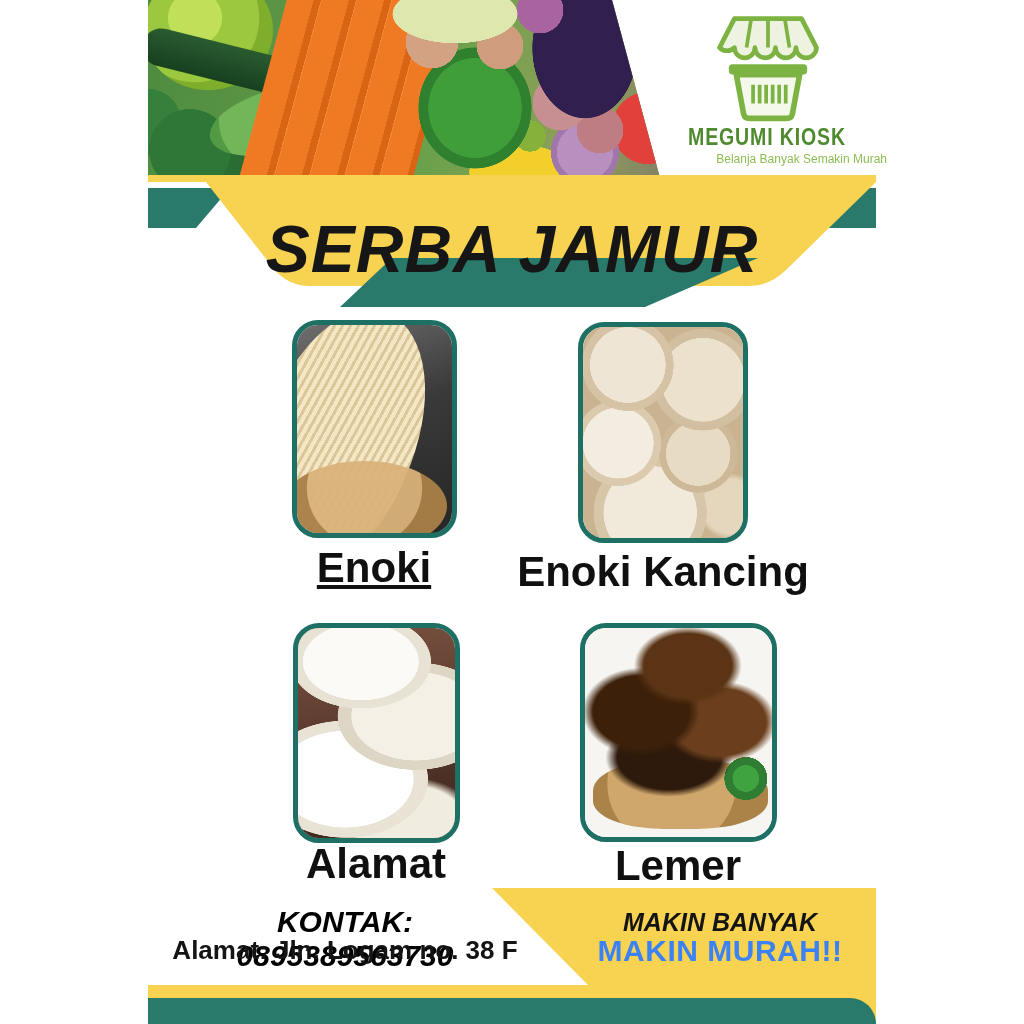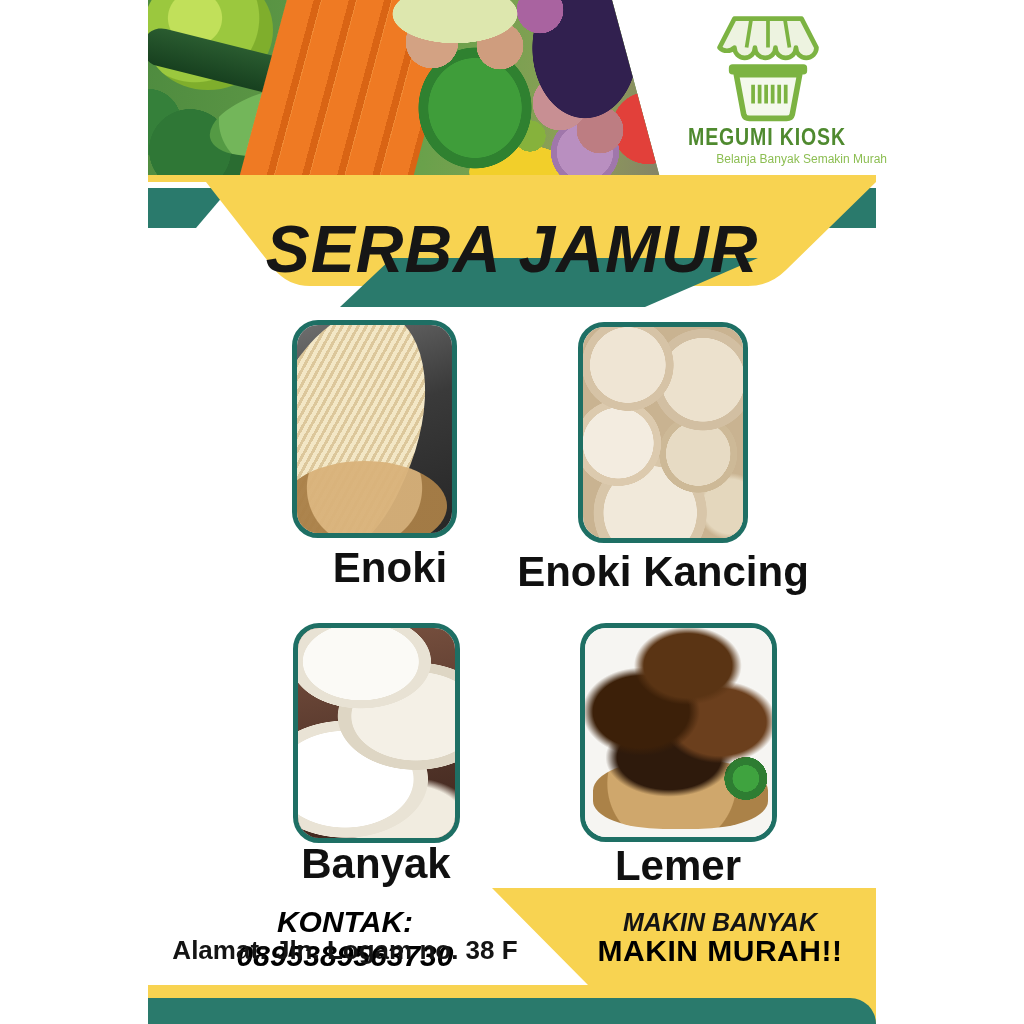"Enoki" #label-enoki { left: 240px -> 224px; text-decoration: none -> underline }
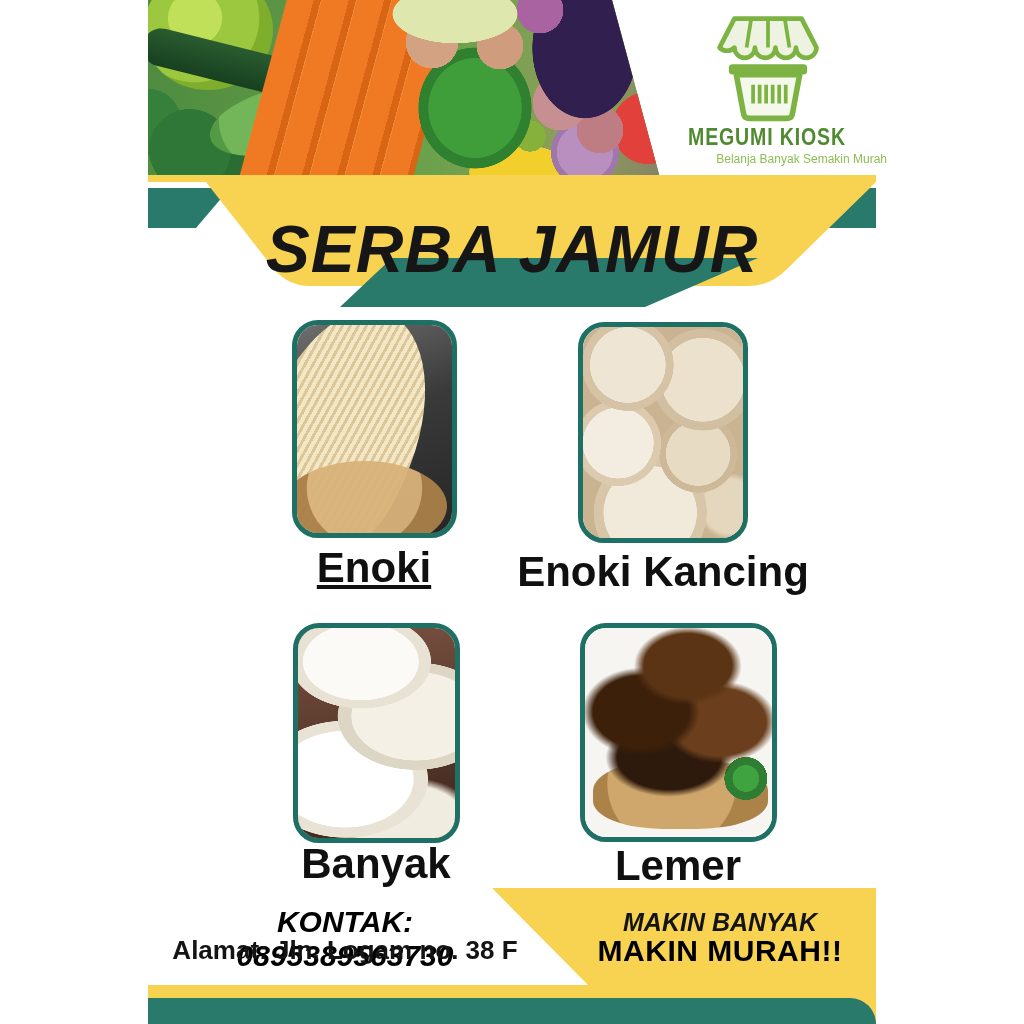"Banyak" div.abs { text: Banyak -> Alamat }
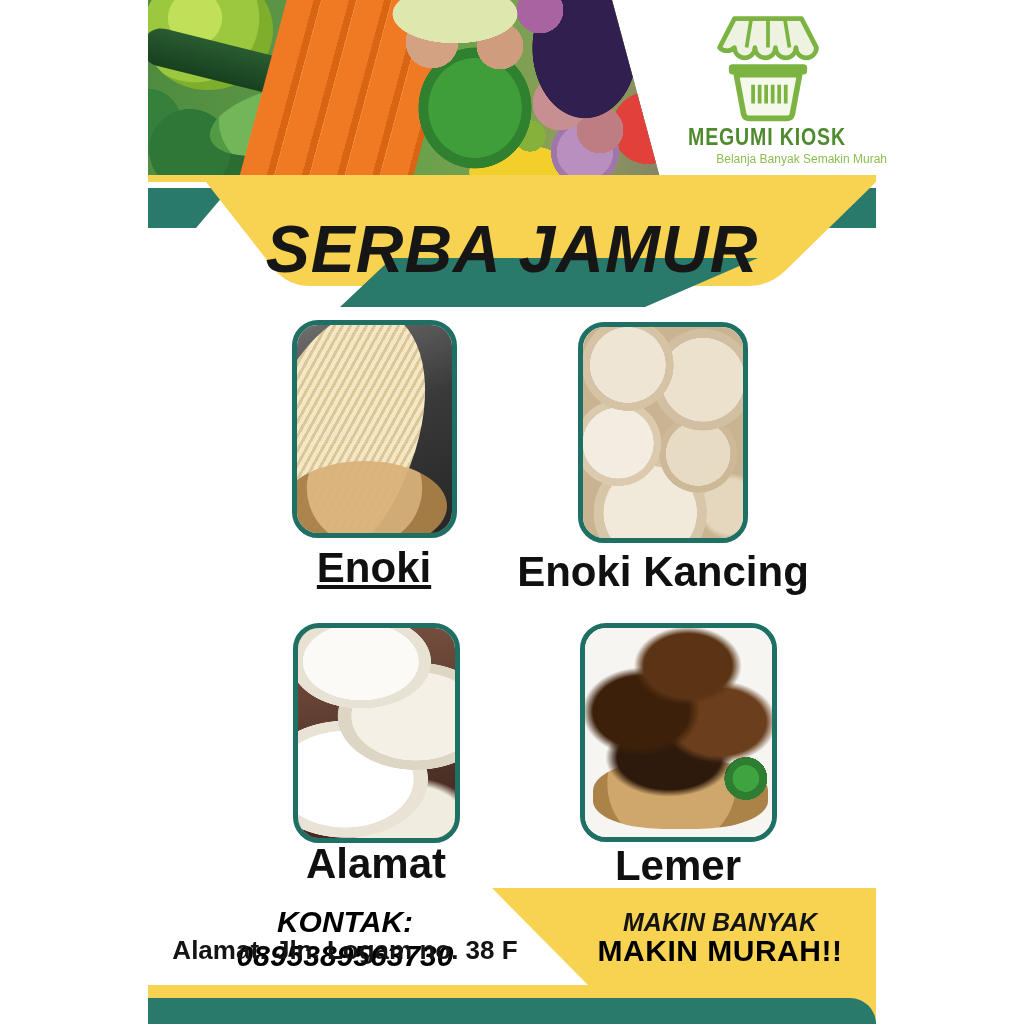"MAKIN MURAH!!" #promo-line2 { color: #000000 -> #3b82f6 }
